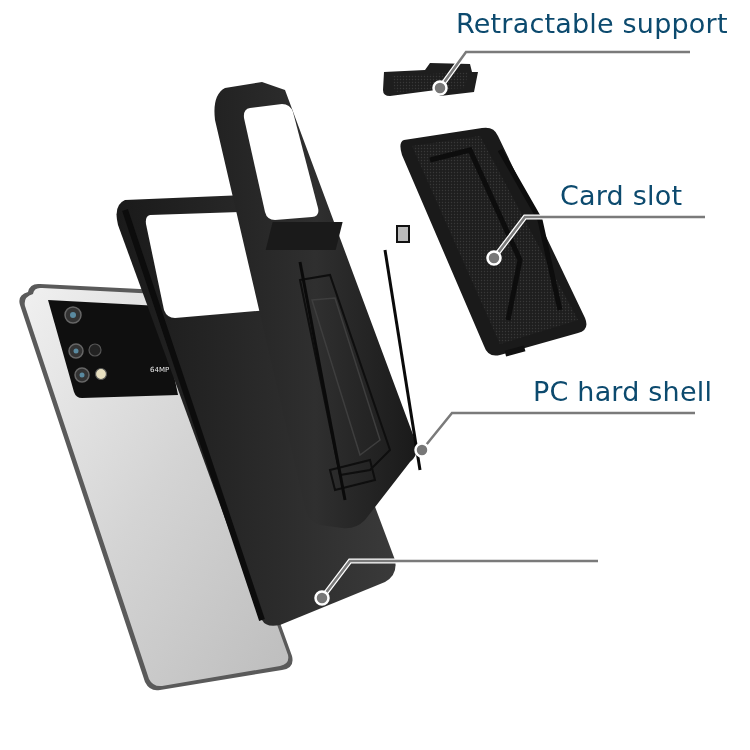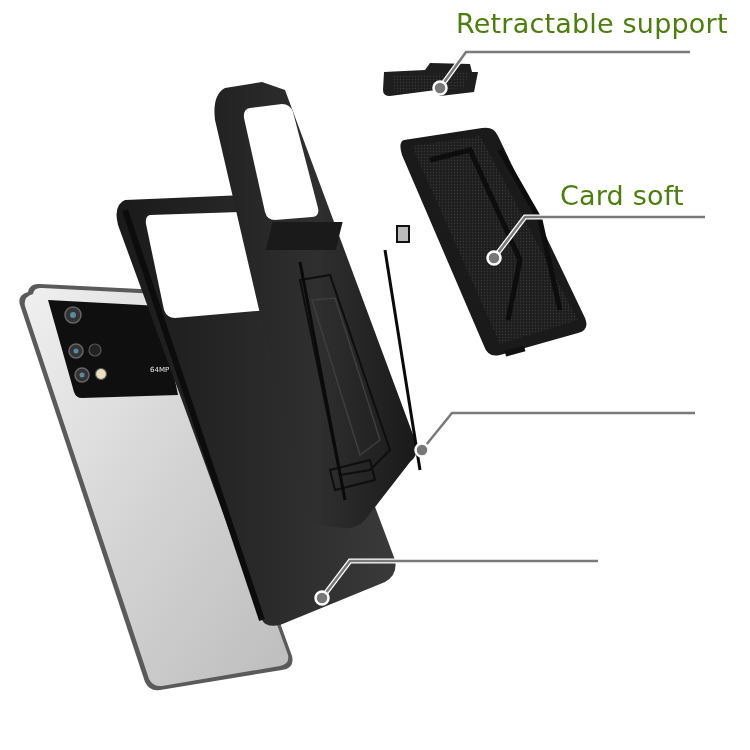"Retractable support" .label { color: #4d7c0f -> #0c4a6e }
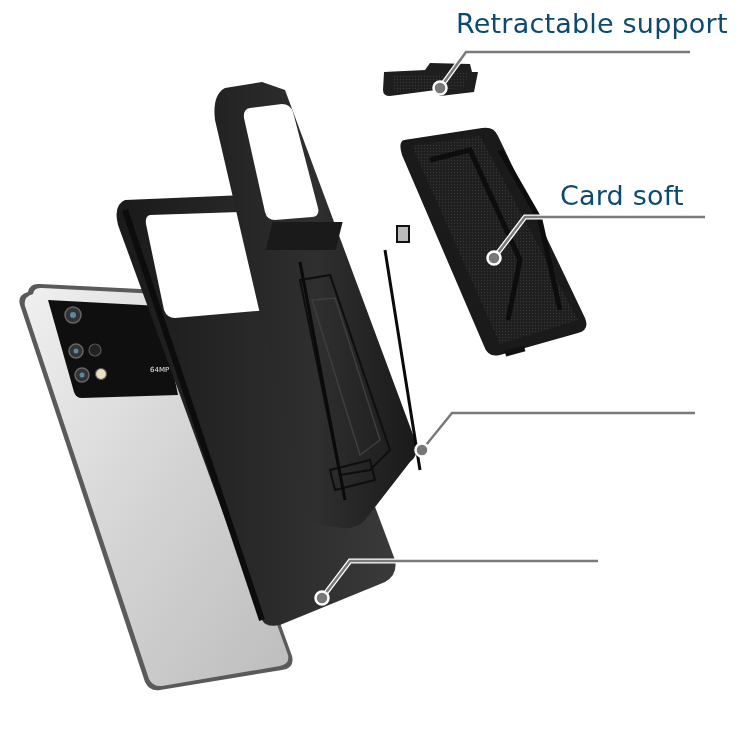"Card soft" div.label { text: soft -> slot }
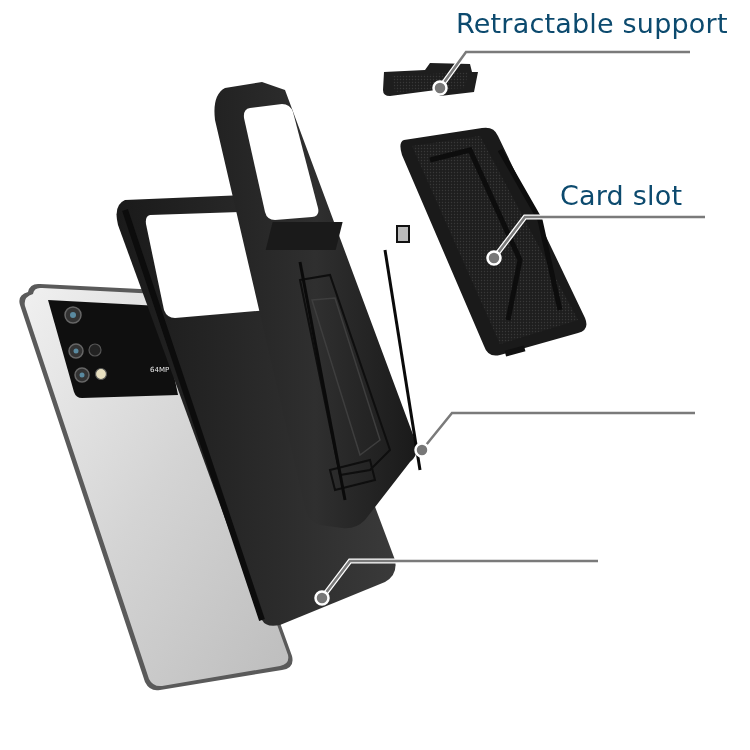"PC hard shell" div.label { html: none -> <div>PC hard shell</div> }
